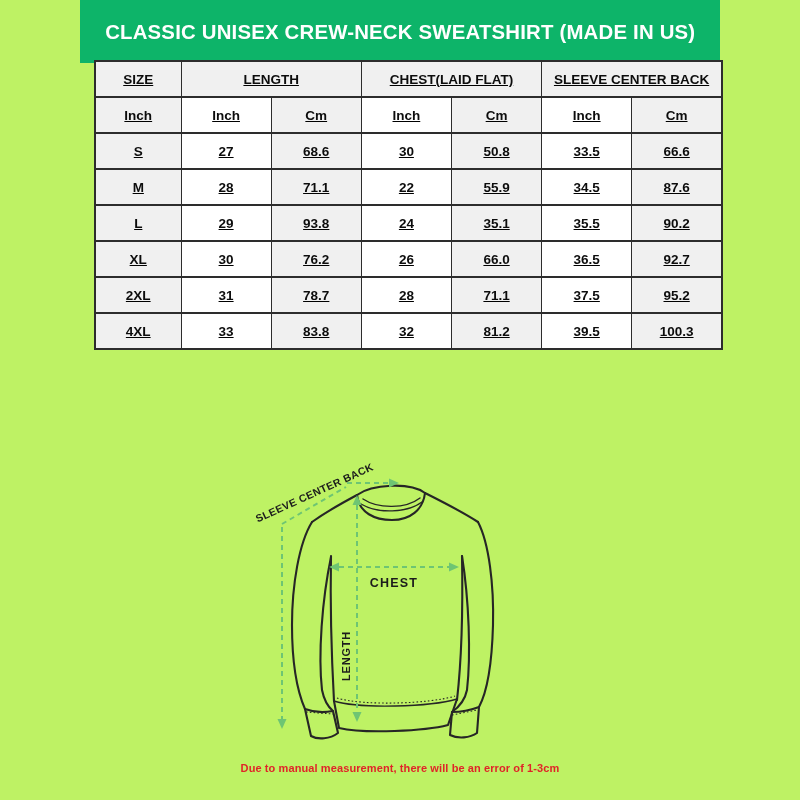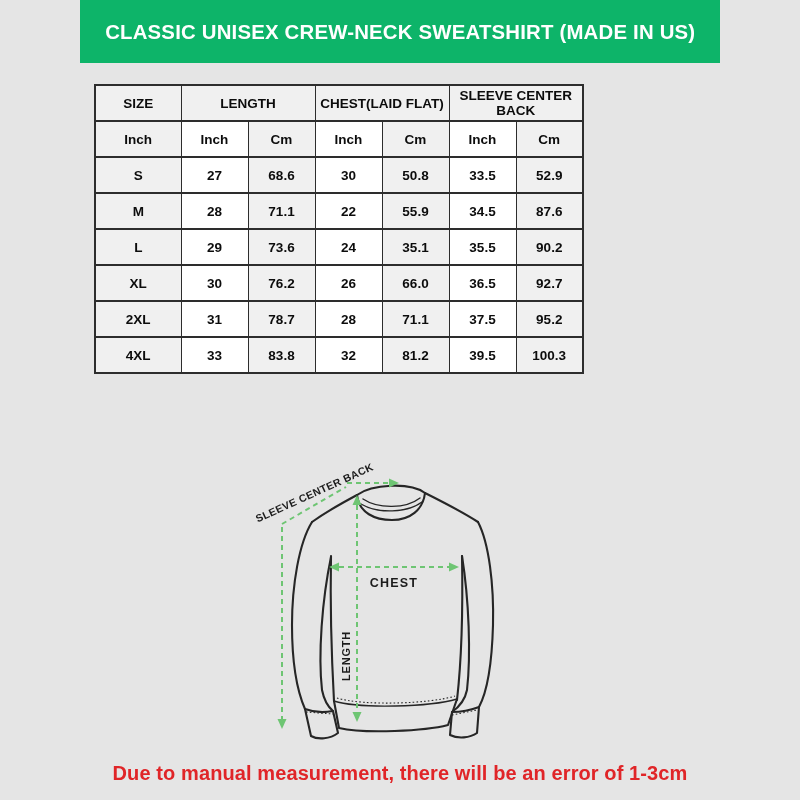"CLASSIC UNISEX CREW-NECK SWEATSHIRT" .canvas { background: #e5e5e5 -> #bef264 }
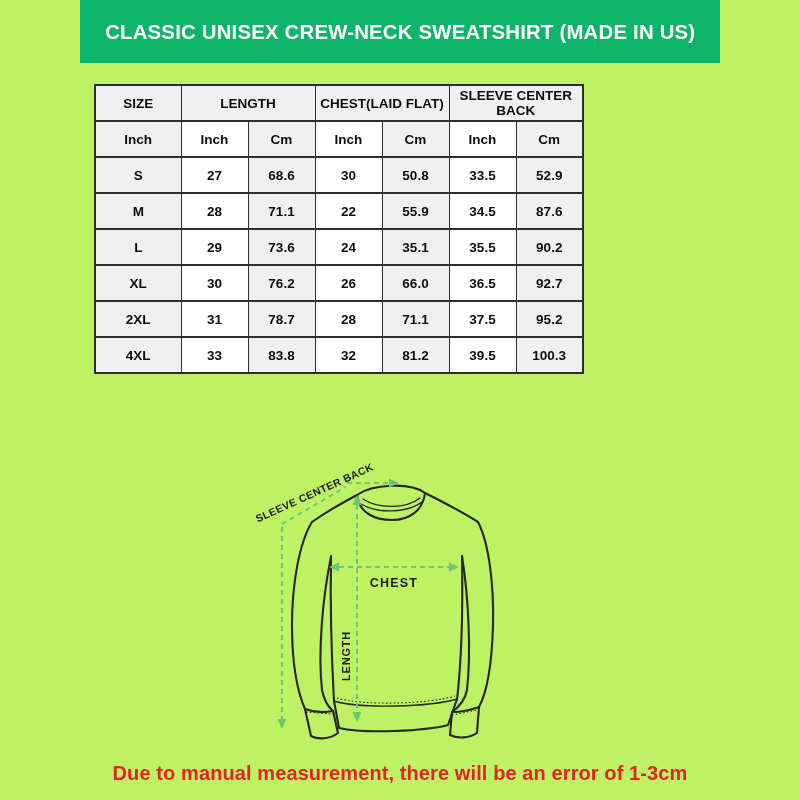"SIZE" .tablewrap { text-decoration: none -> underline; top: 84px -> 60px; width: 490px -> 629px }
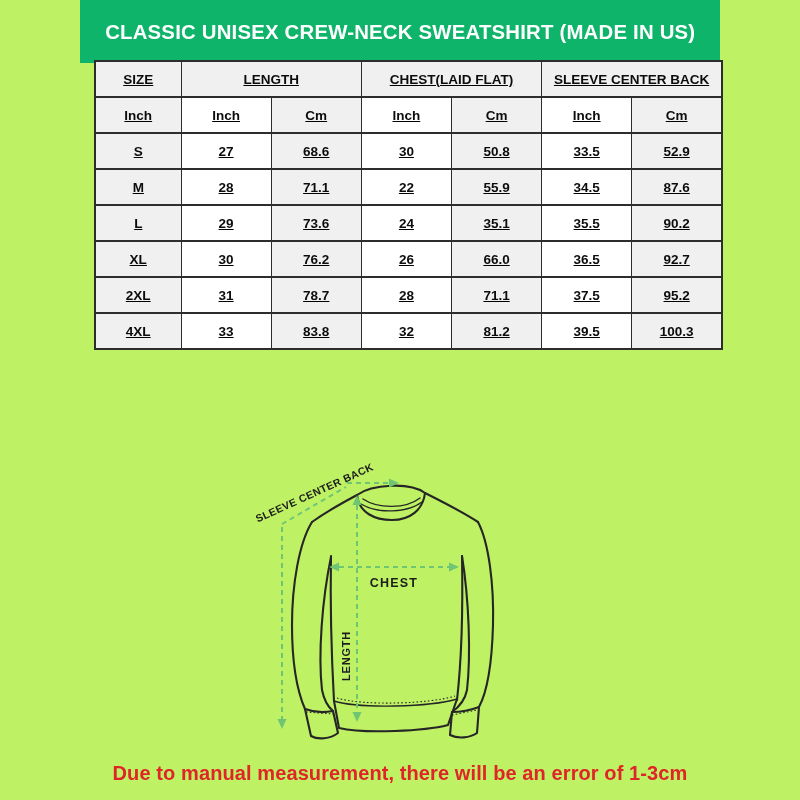"52.9" td { text: 52.9 -> 66.6 }
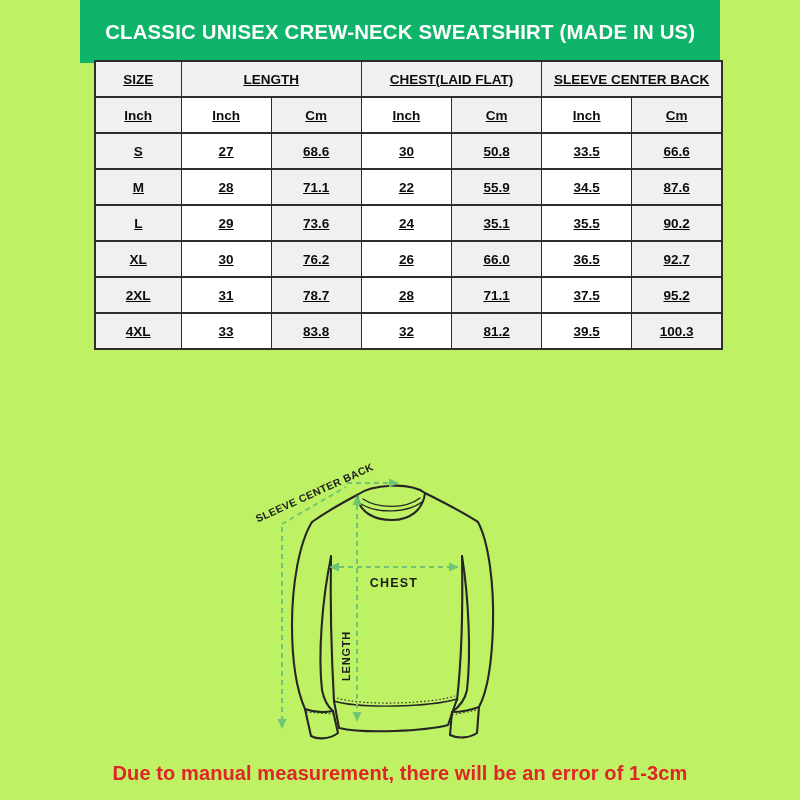"73.6" td { text: 73.6 -> 93.8 }
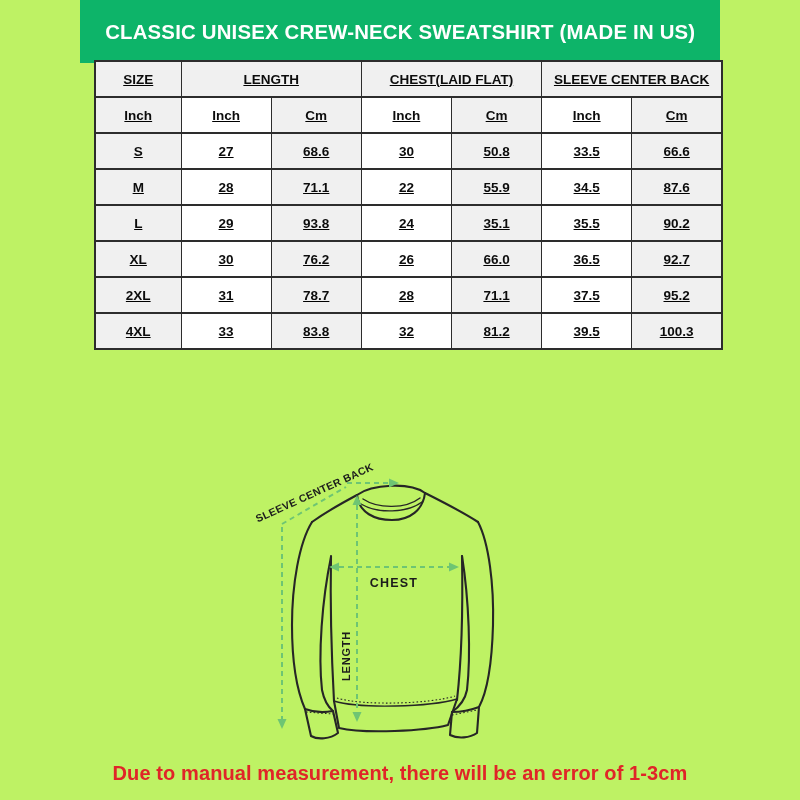"Due to manual measurement, there" .note { font-size: 20px -> 11px }
